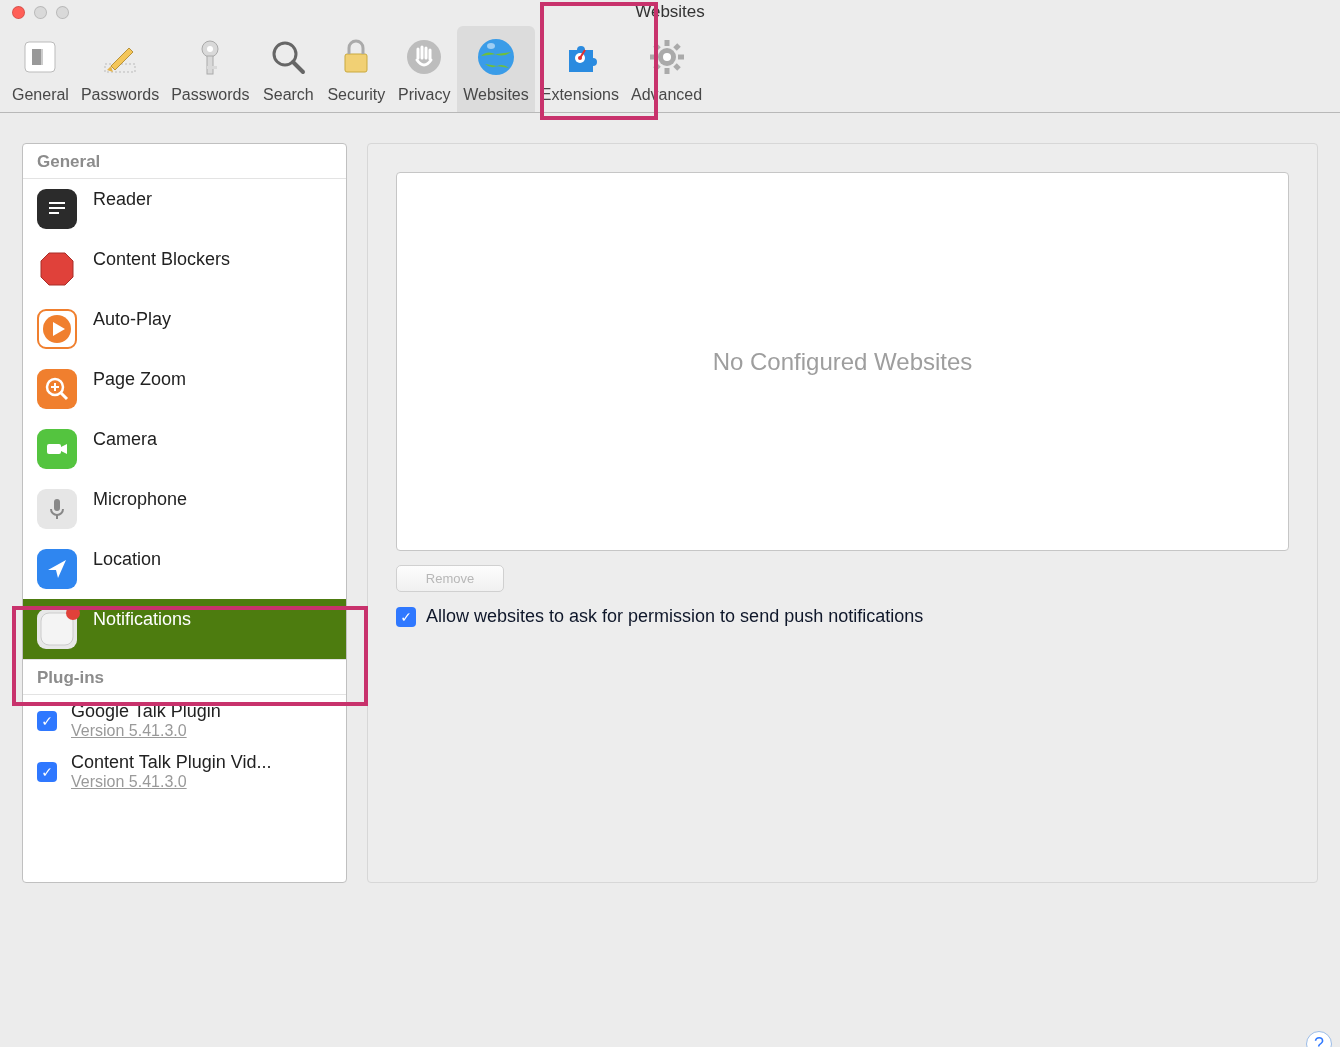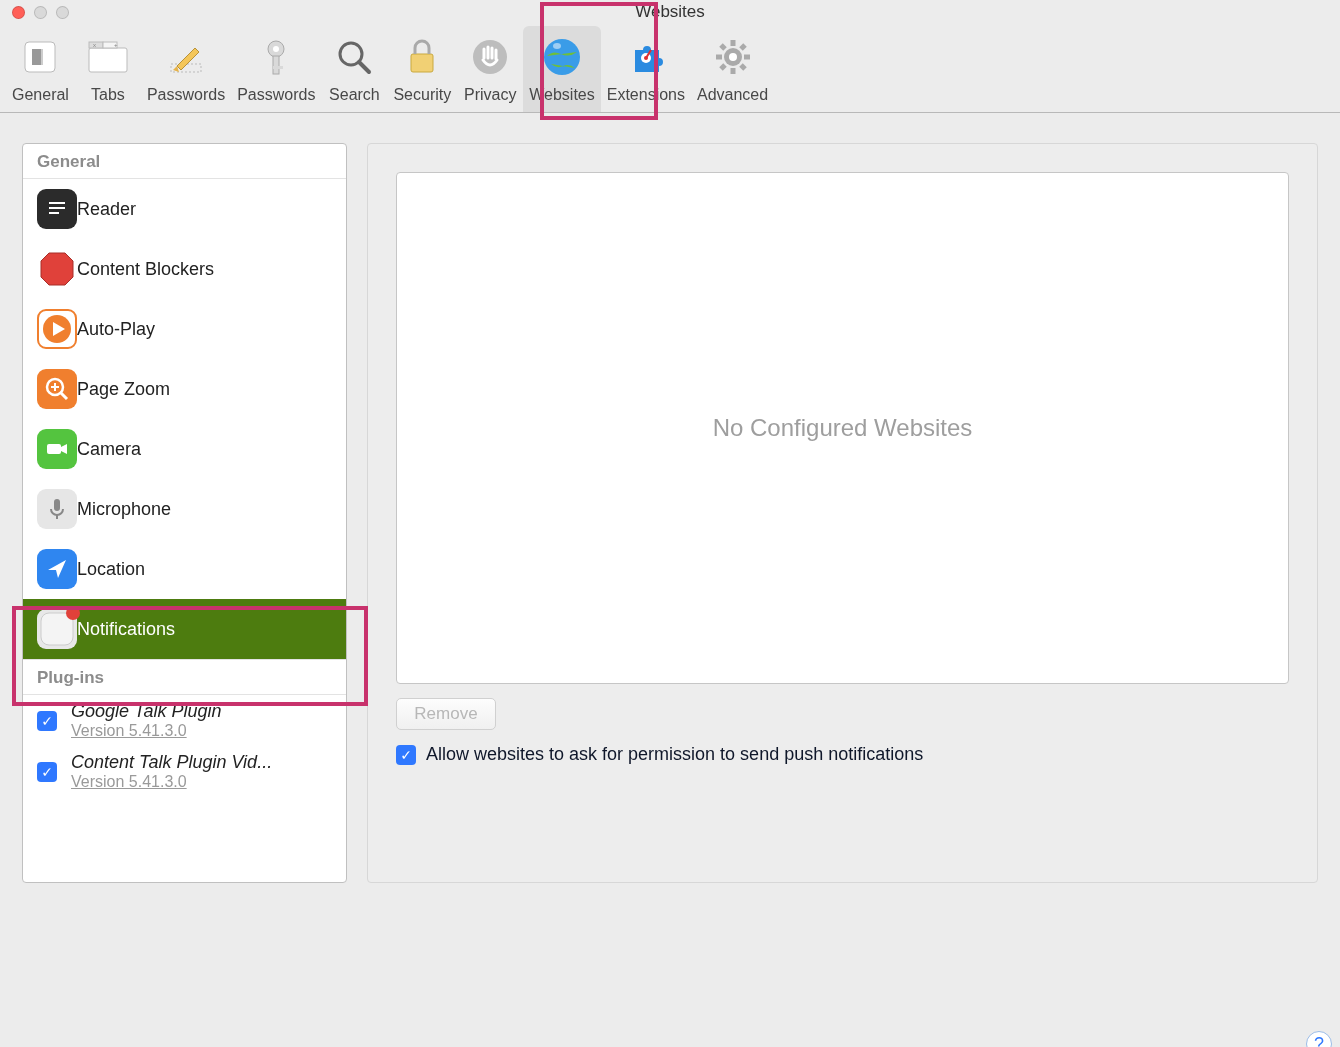"Tabs" div.toolbar-item { html: <div> <div> <svg> <rect></rect> <rect></rect> <rect></rect> <text>x</text> <text>+</text> </svg> </div> <div>Tabs</div> </div> -> none }
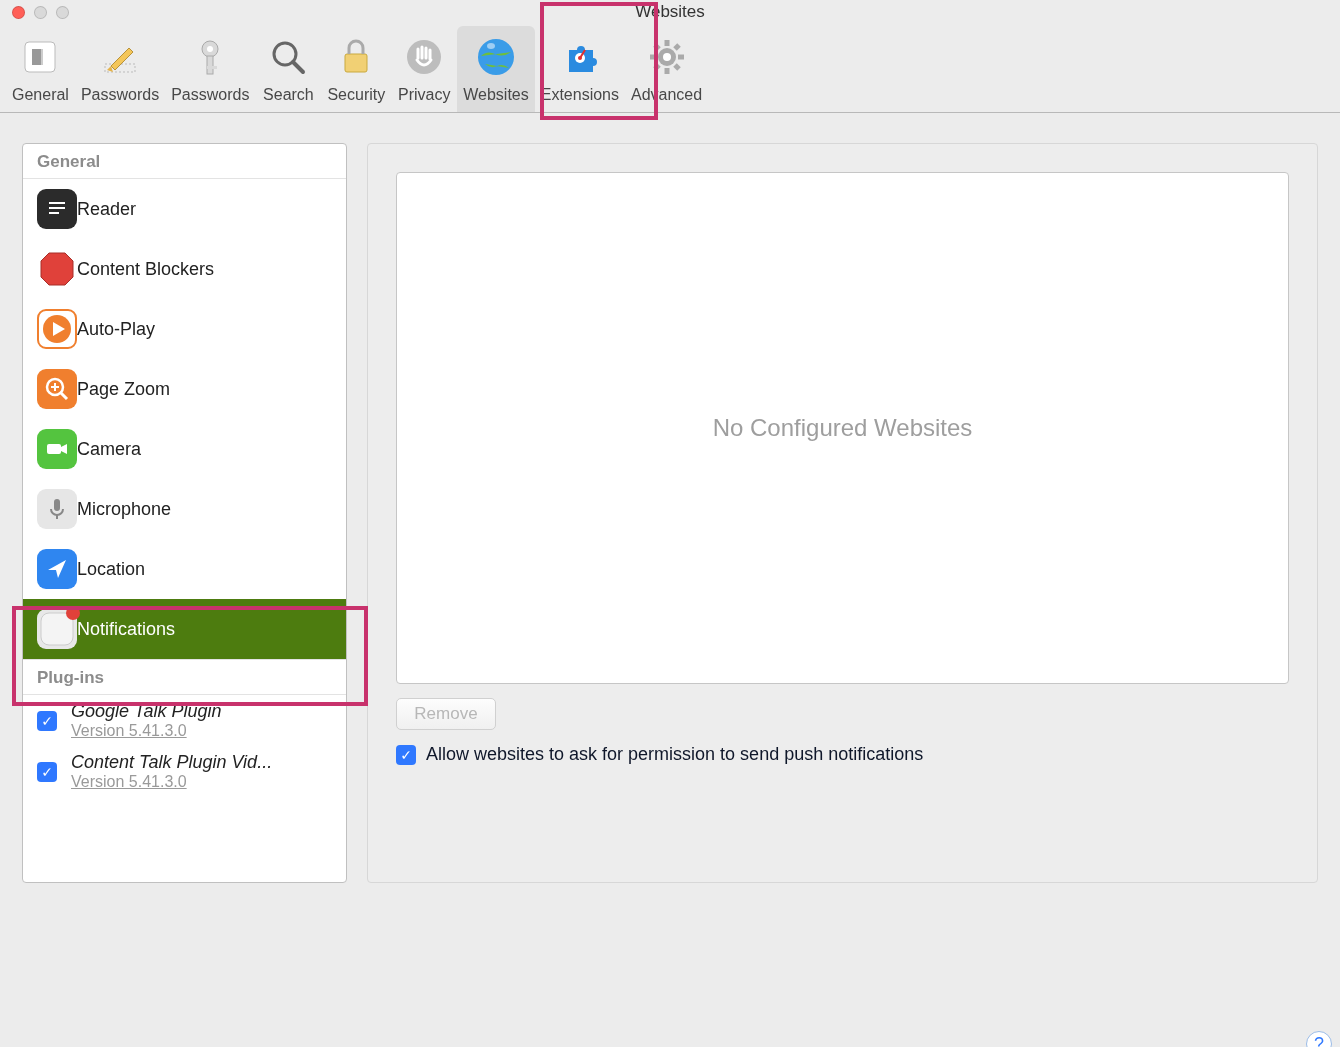"Reader" .sidebar-item { align-items: center -> flex-start; gap: 0 -> 16px }
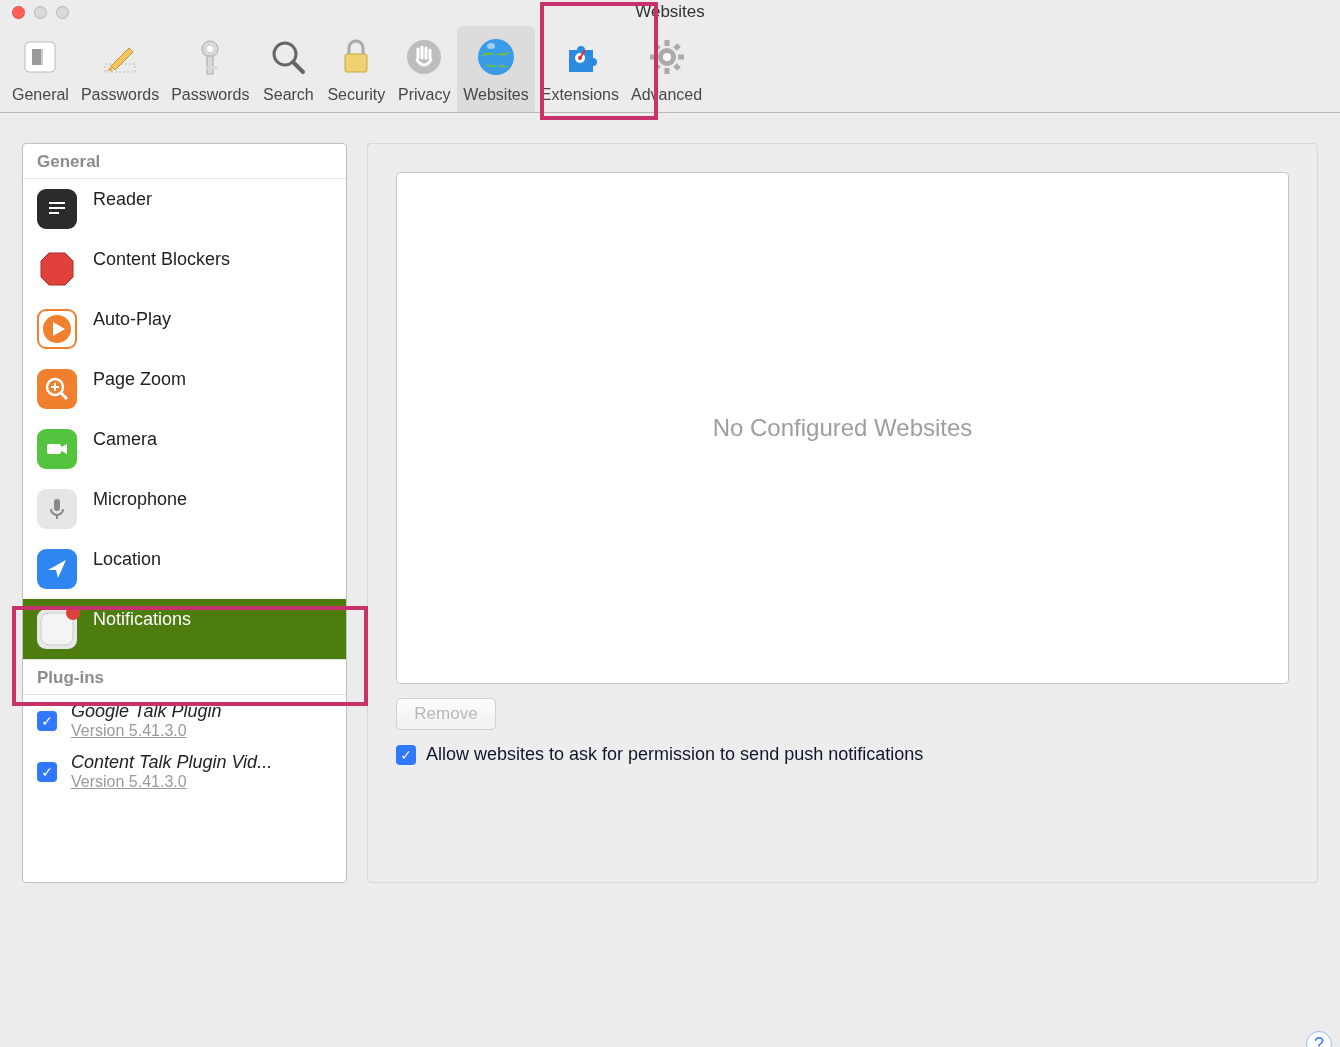"No Configured Websites" .websites-list { height: 512px -> 379px }
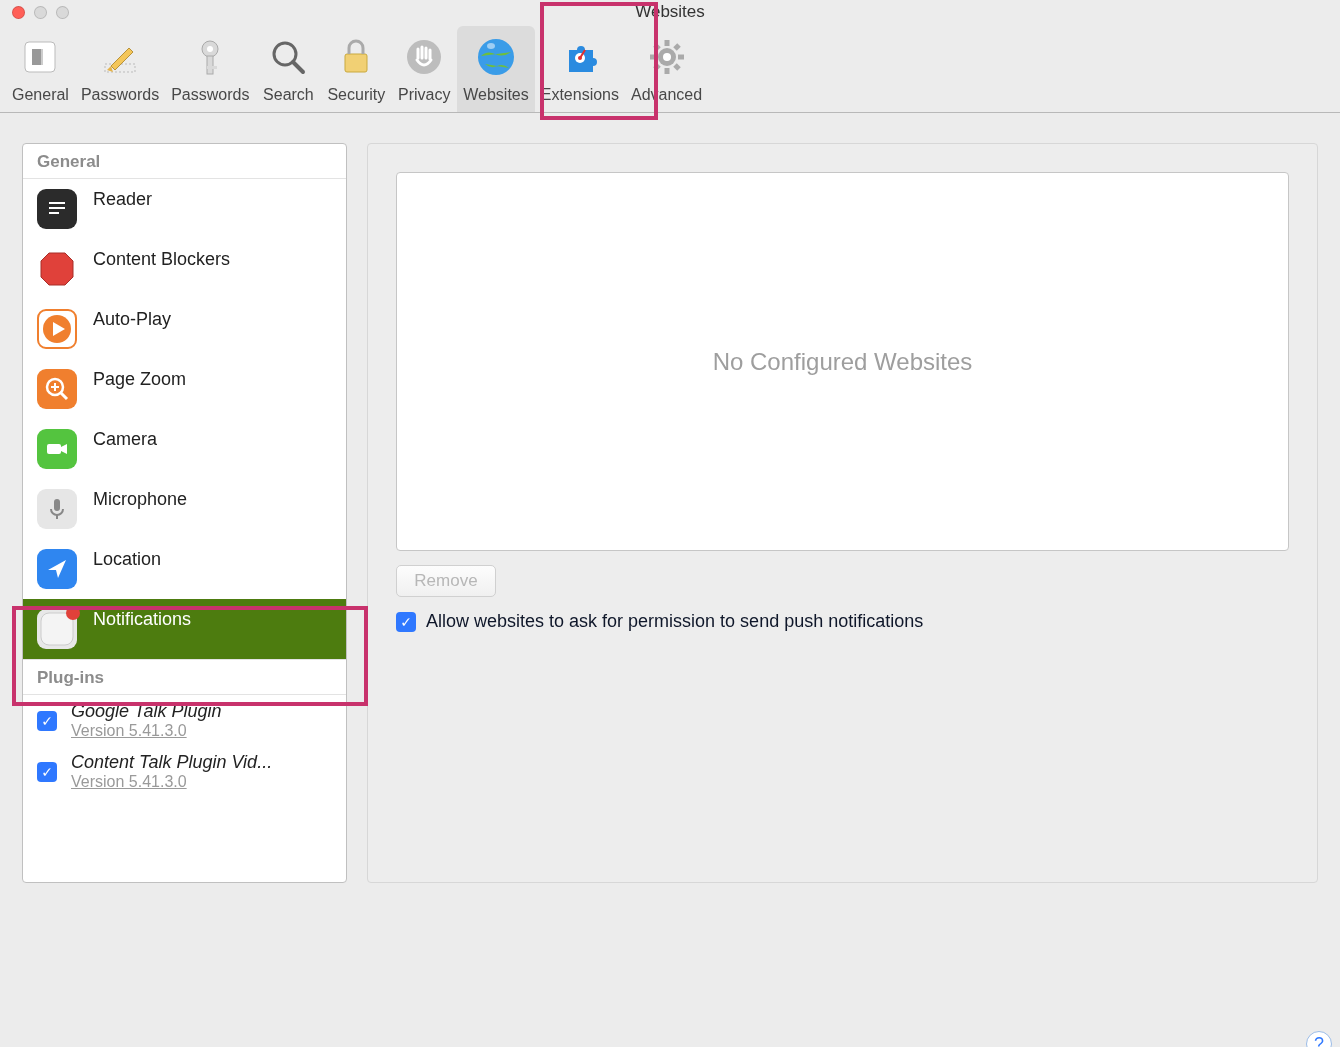"Remove" .remove-btn { font-size: 17px -> 13px; width: 100px -> 108px }
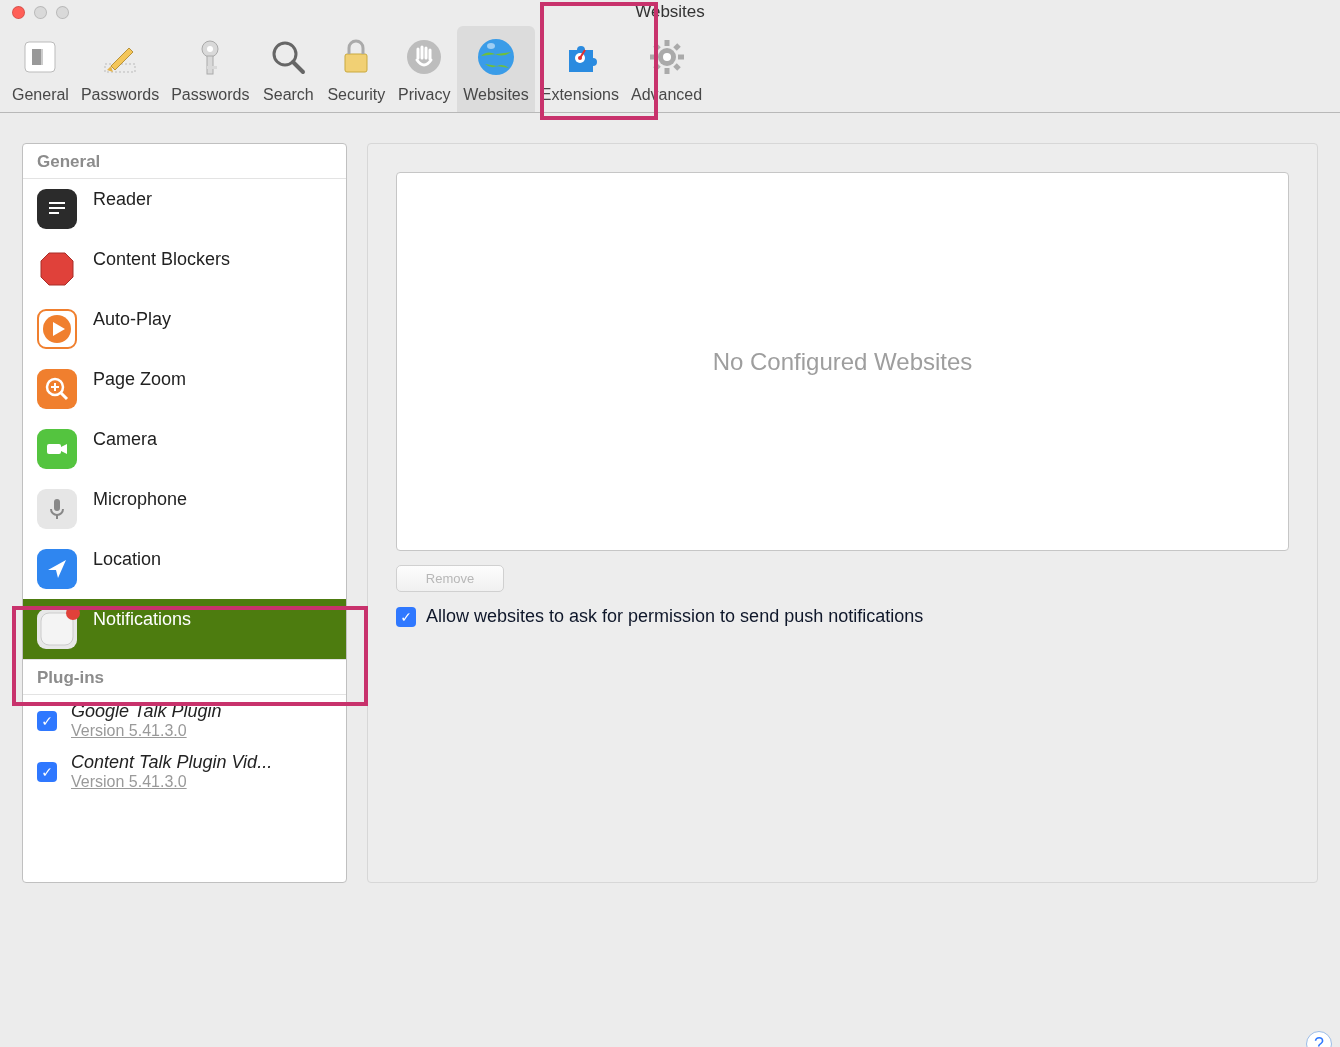"Google Talk Plugin" .plugin-name { font-style: italic -> none }
